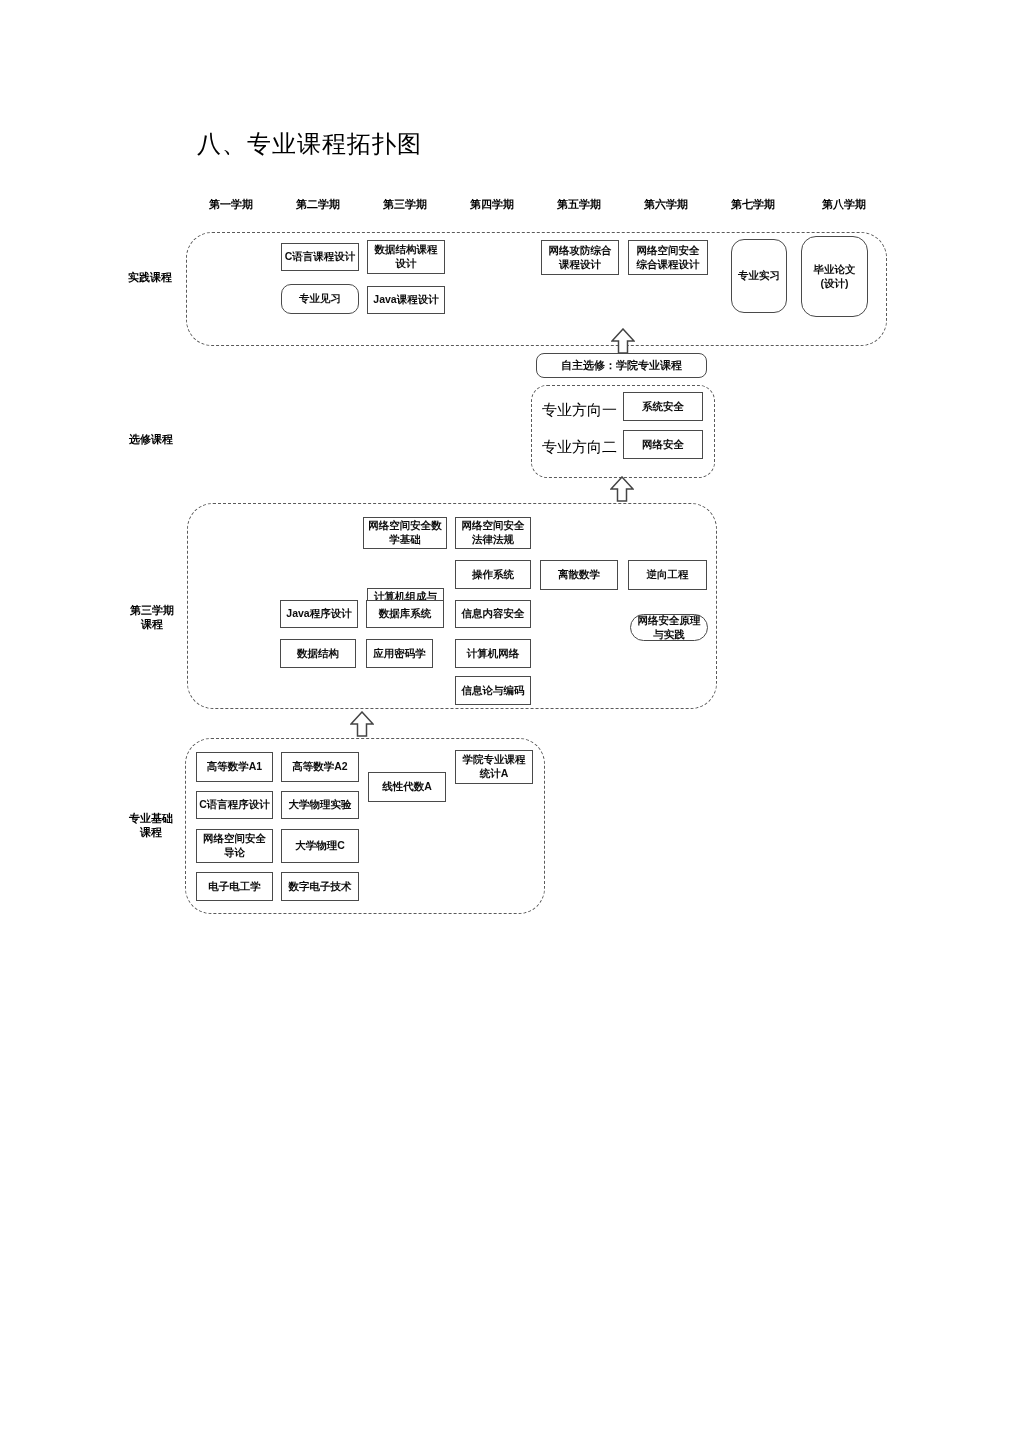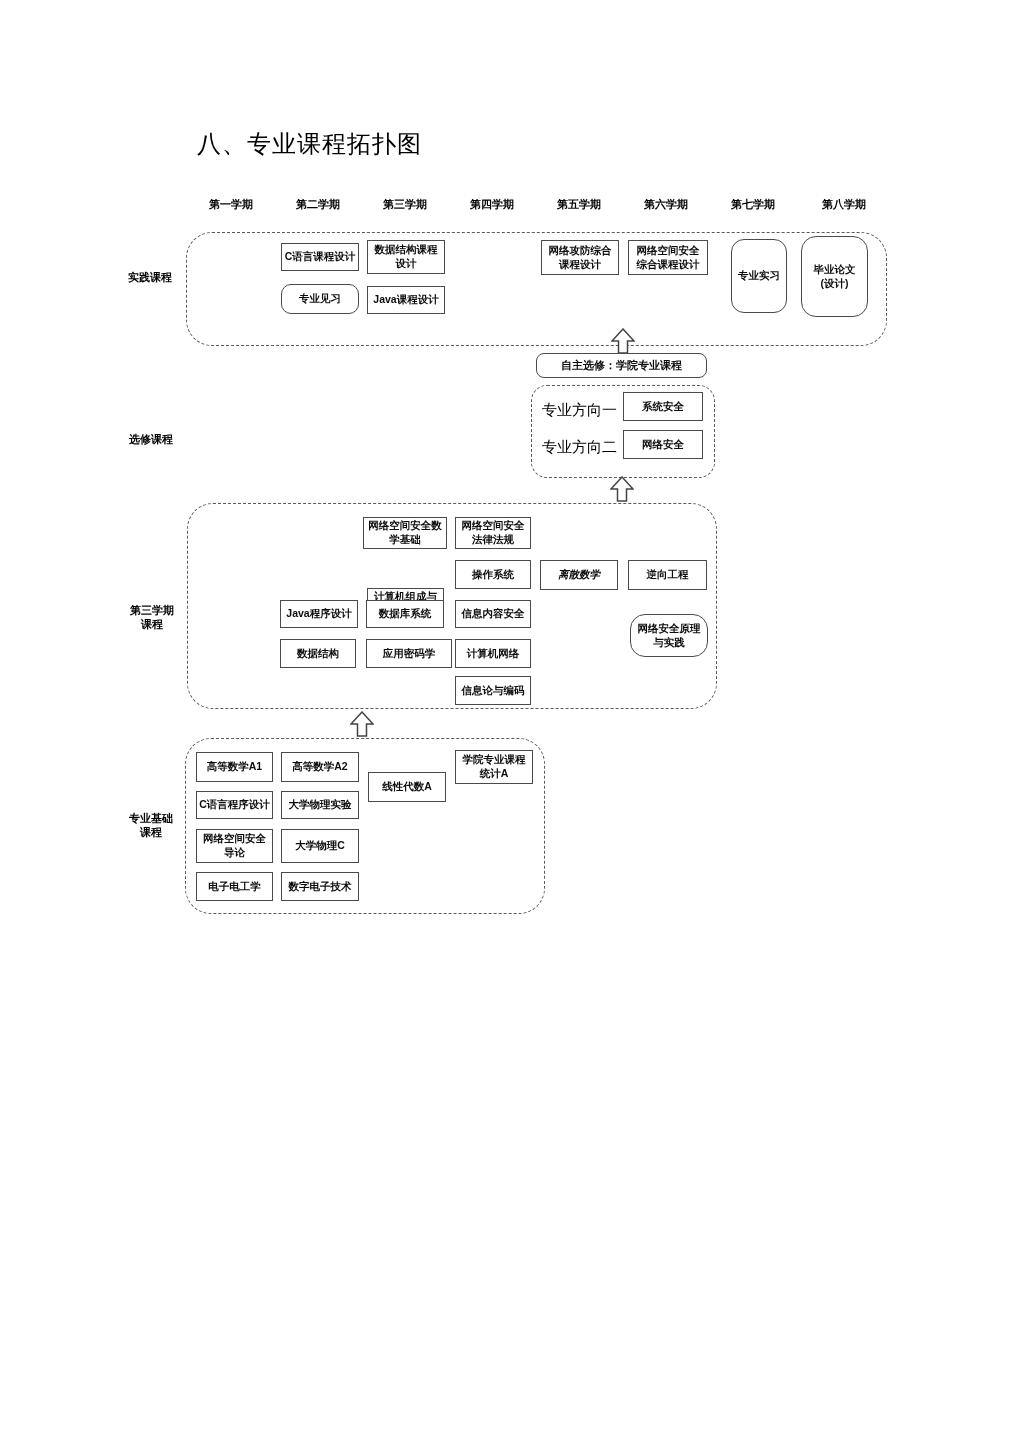"离散数学" div.course { font-style: italic -> none }
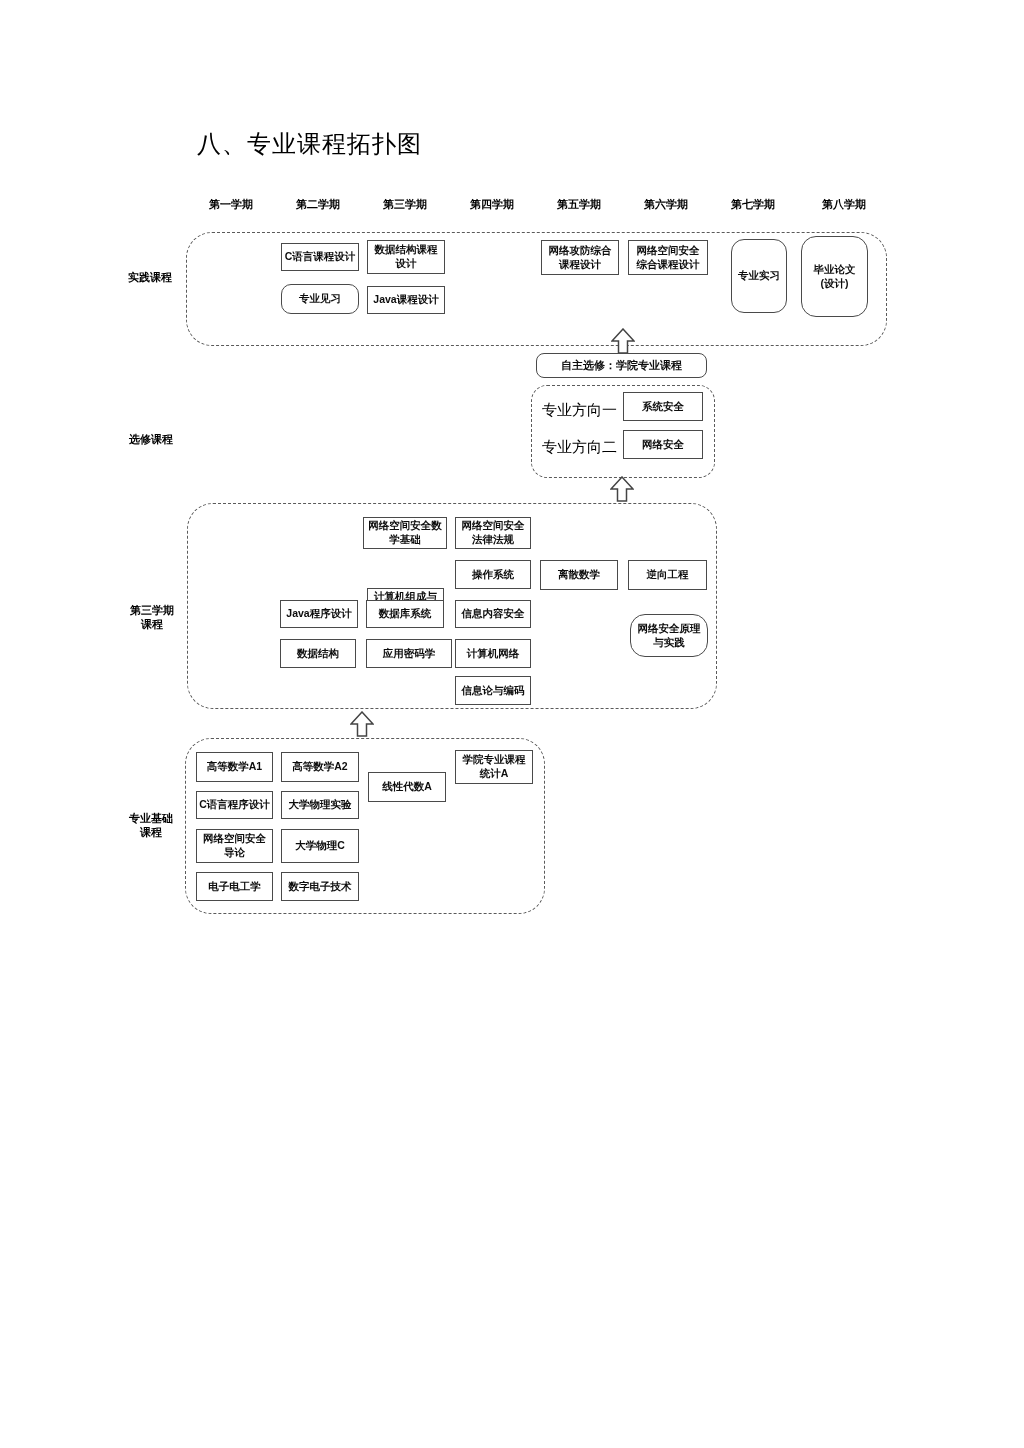"网络安全原理" div.course { height: 43px -> 27px }
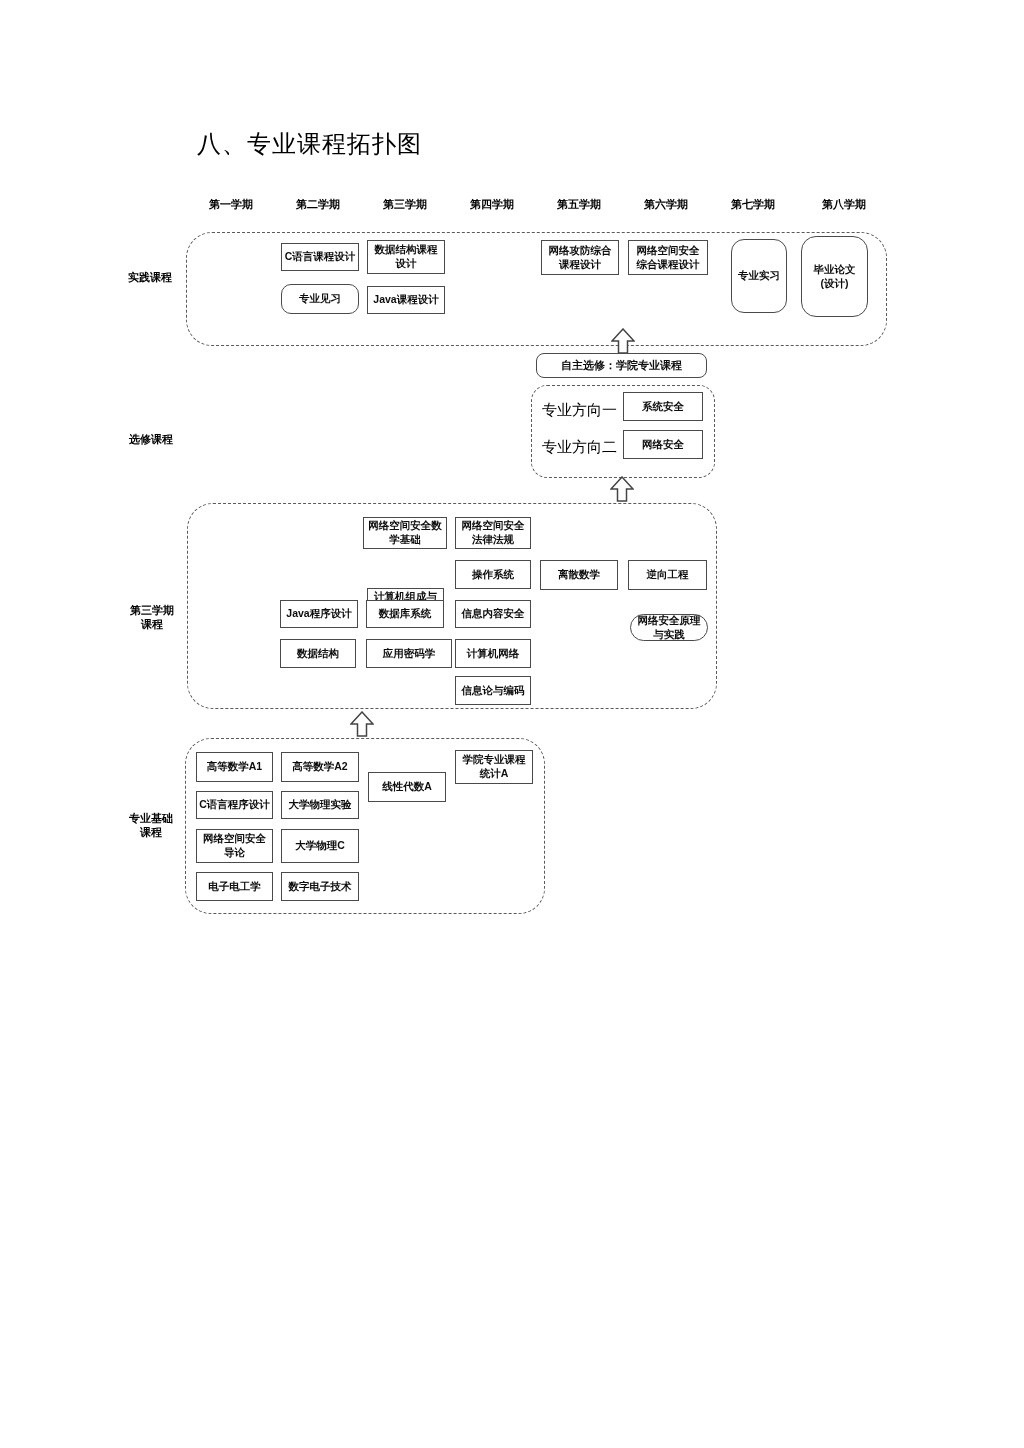"应用密码学" div.course { width: 86px -> 67px }
